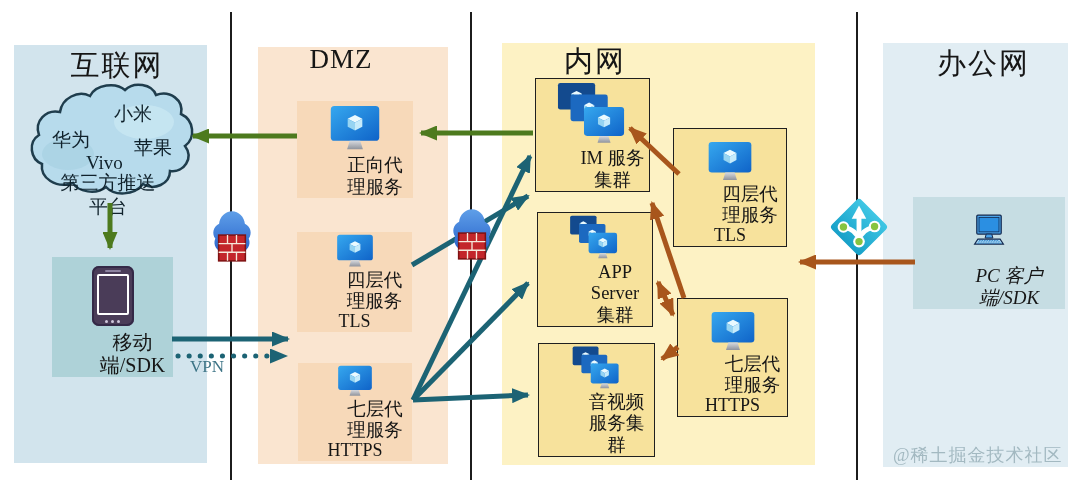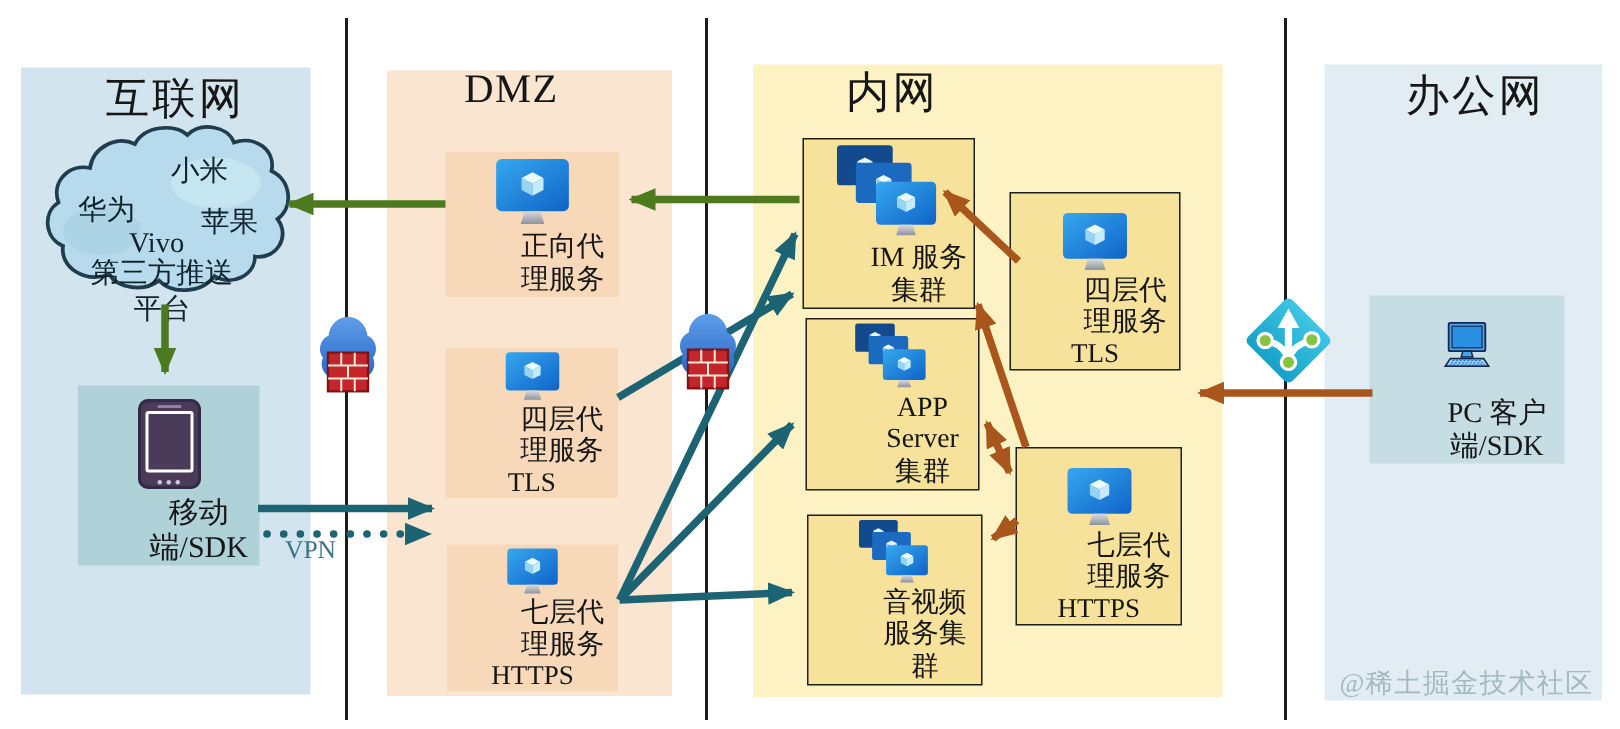"IM 服务集群" .b-im { top: 92px -> 78px }
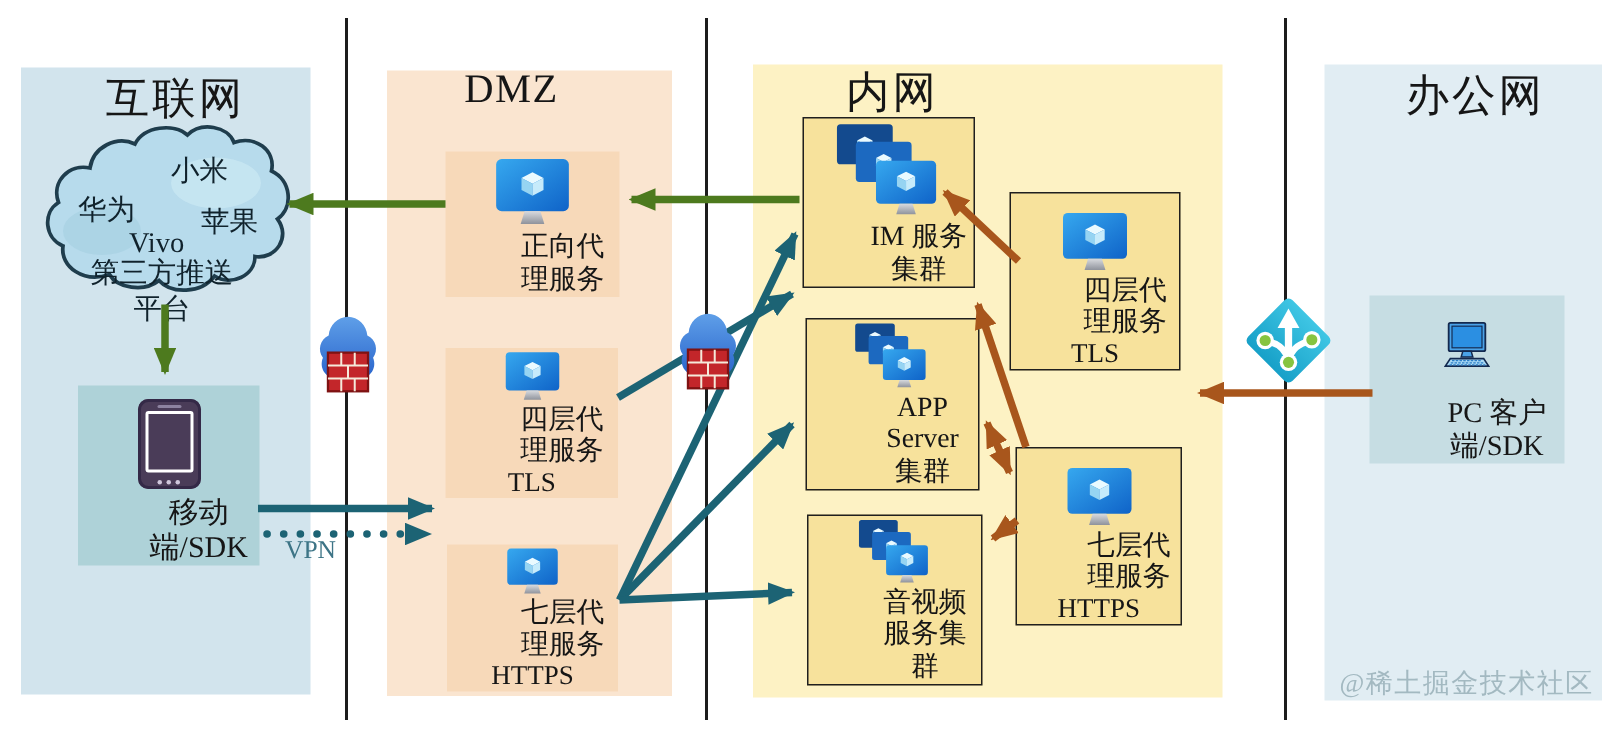"PC 客户端/SDK" .b-pc { font-style: none -> italic; width: 130px -> 152px }
